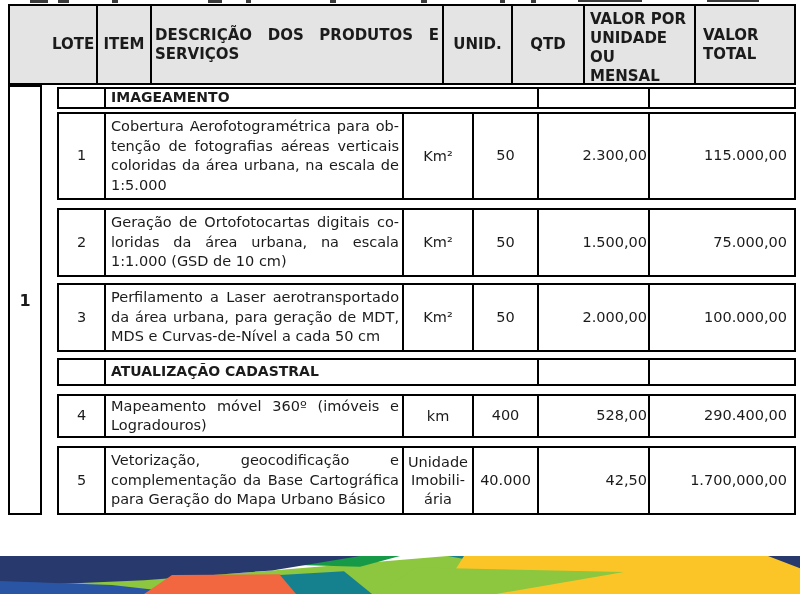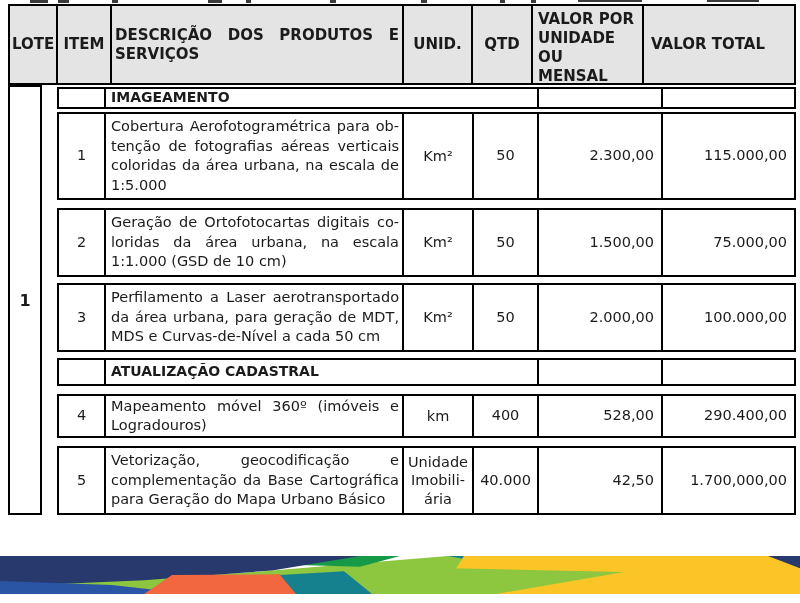"LOTE" .hdr-cell.first { margin-left: none -> 40px }
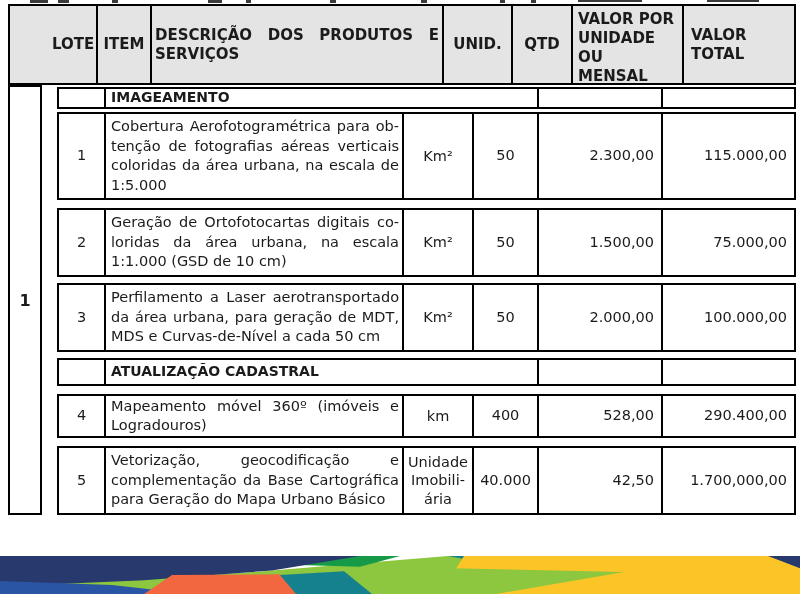"QTD" div.hdr-cell { width: 60px -> 72px }
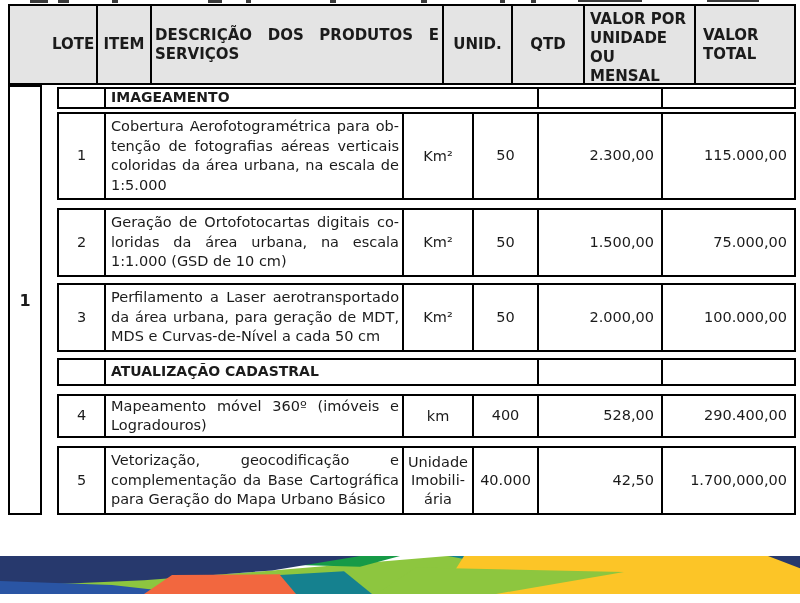"2.300,00" .cell.vpu { padding-right: 7px -> 1px; width: 124px -> 111px }
